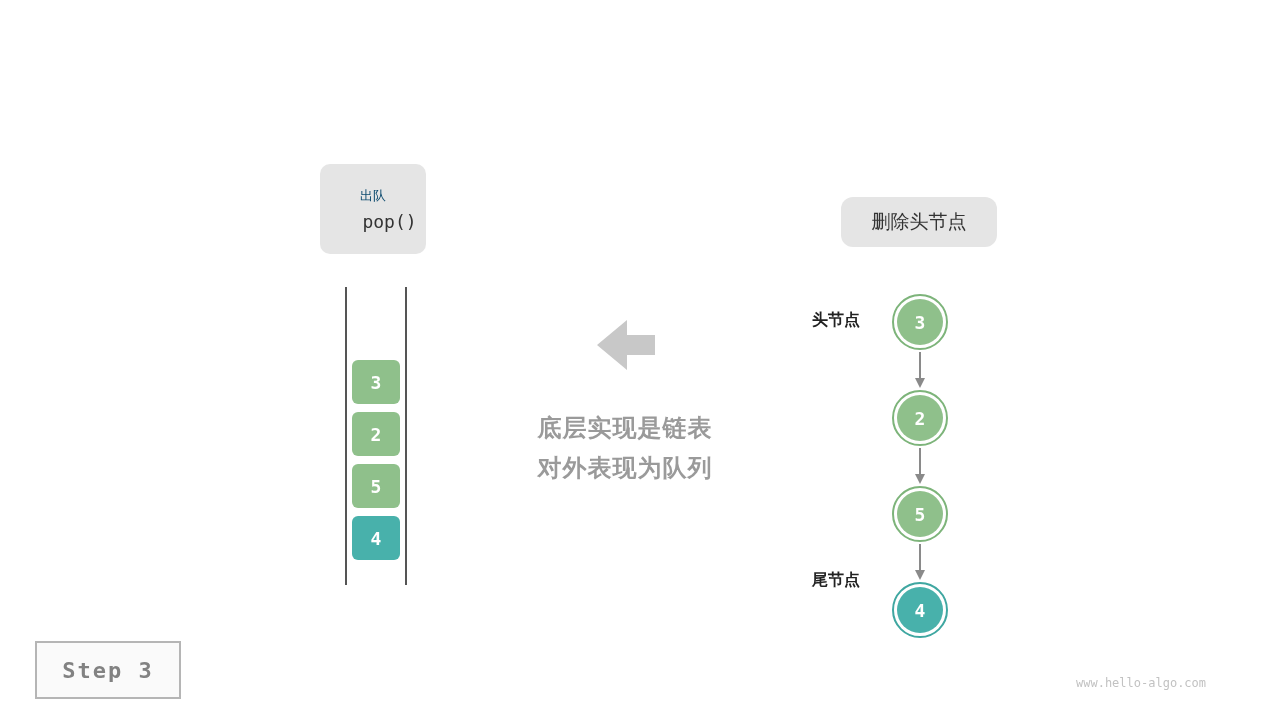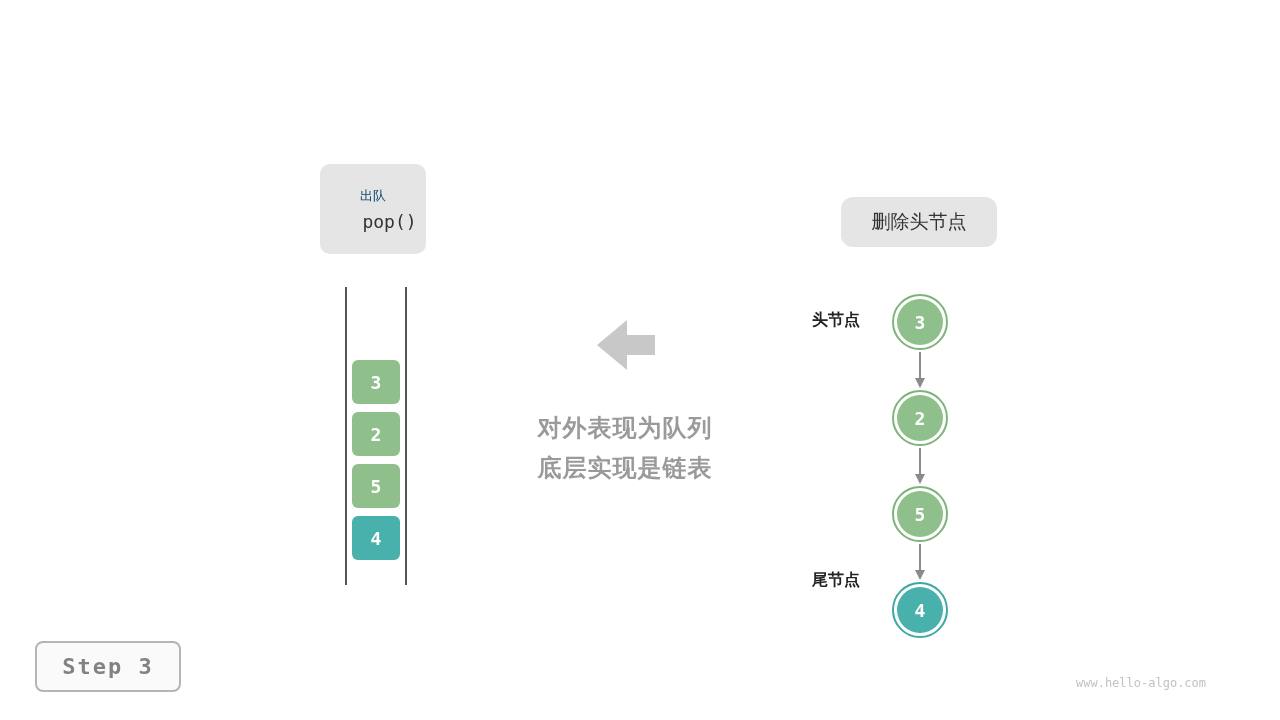"对外表现为队列" div { order: before "底层实现是链表" -> after "底层实现是链表" }
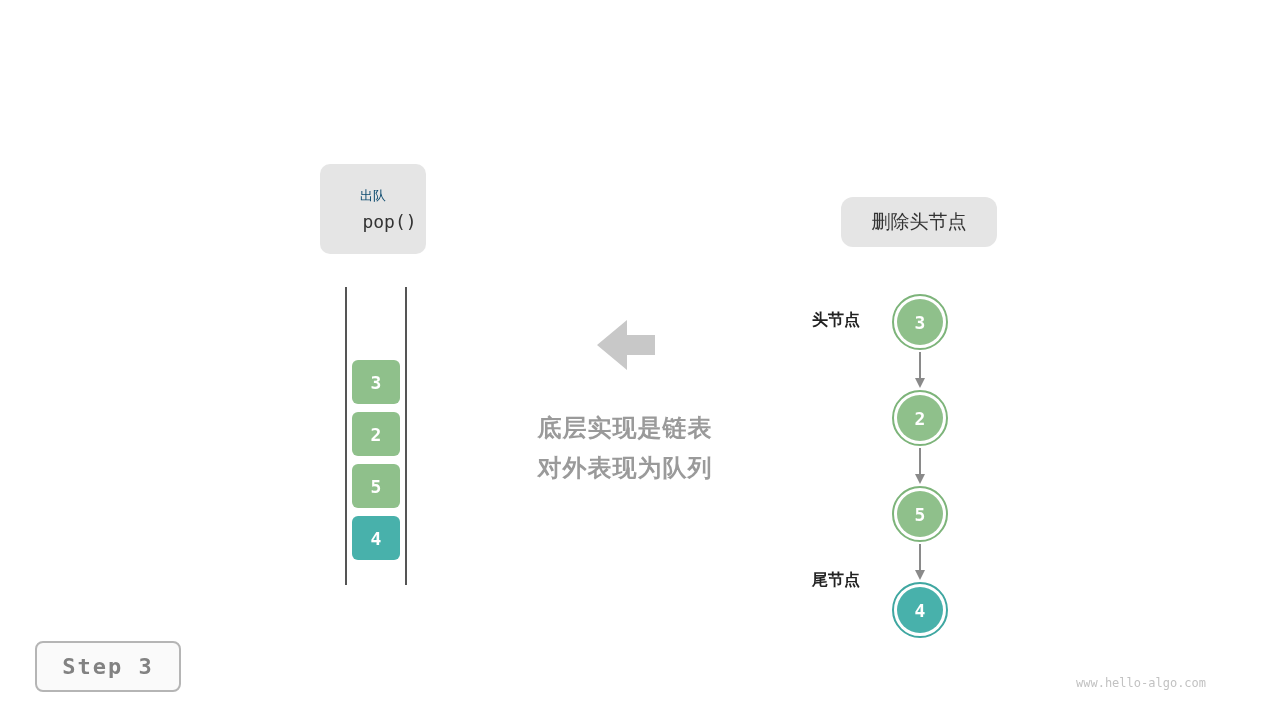"Step 3" .step-box { border-radius: 8px -> 0; height: 51px -> 58px }
